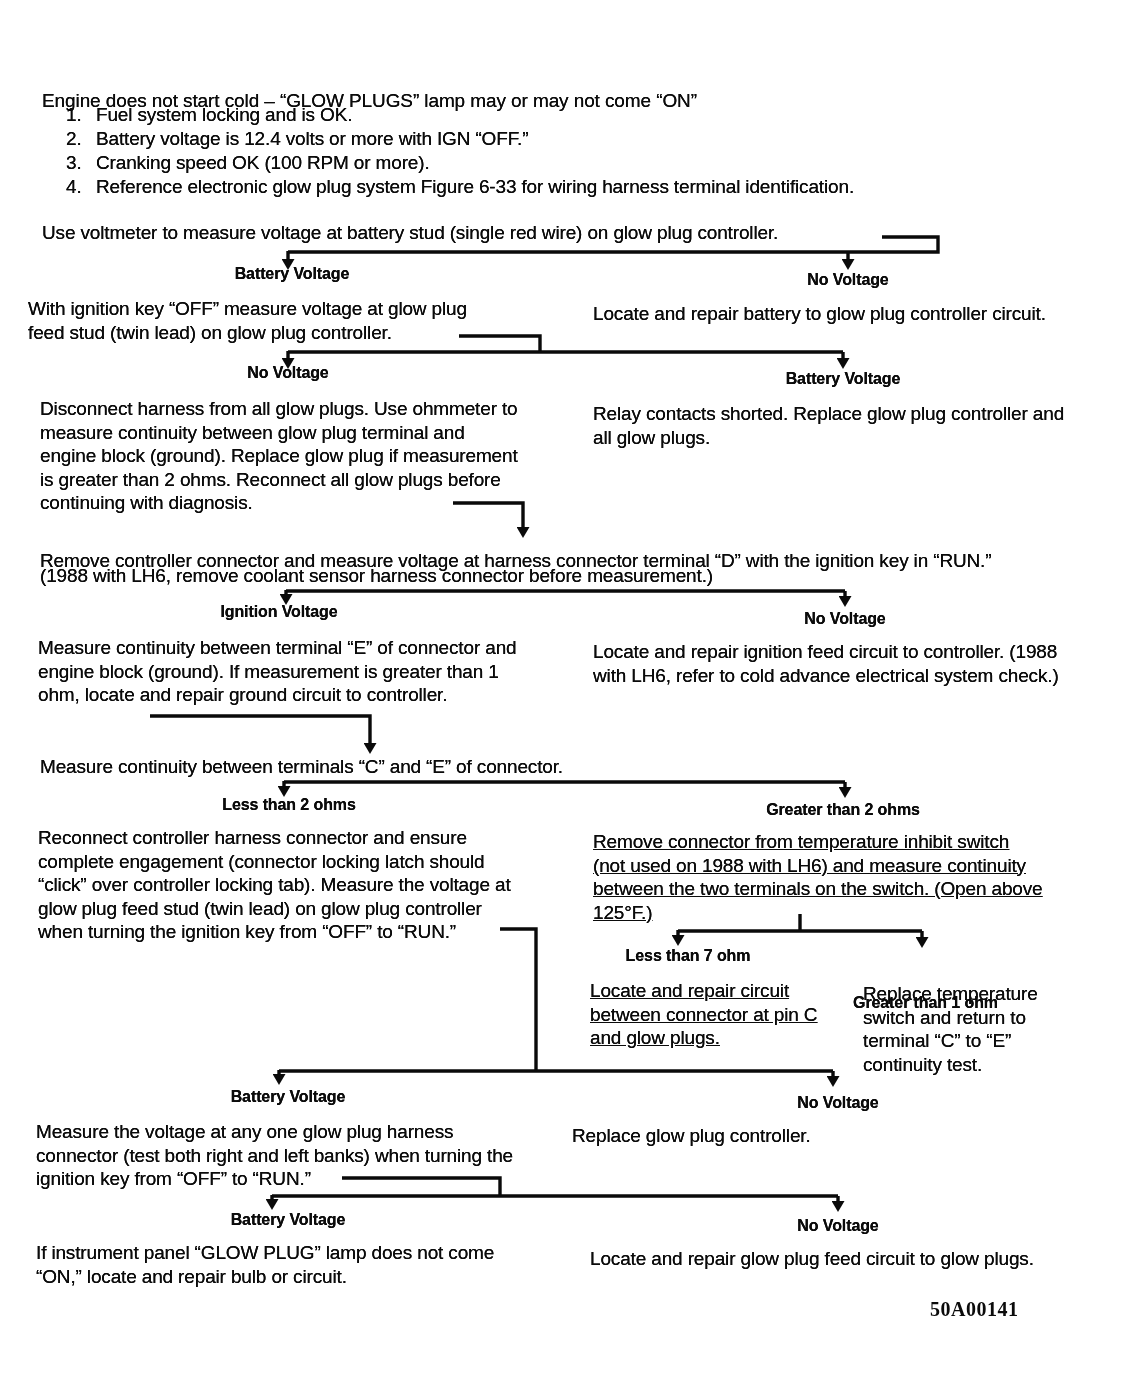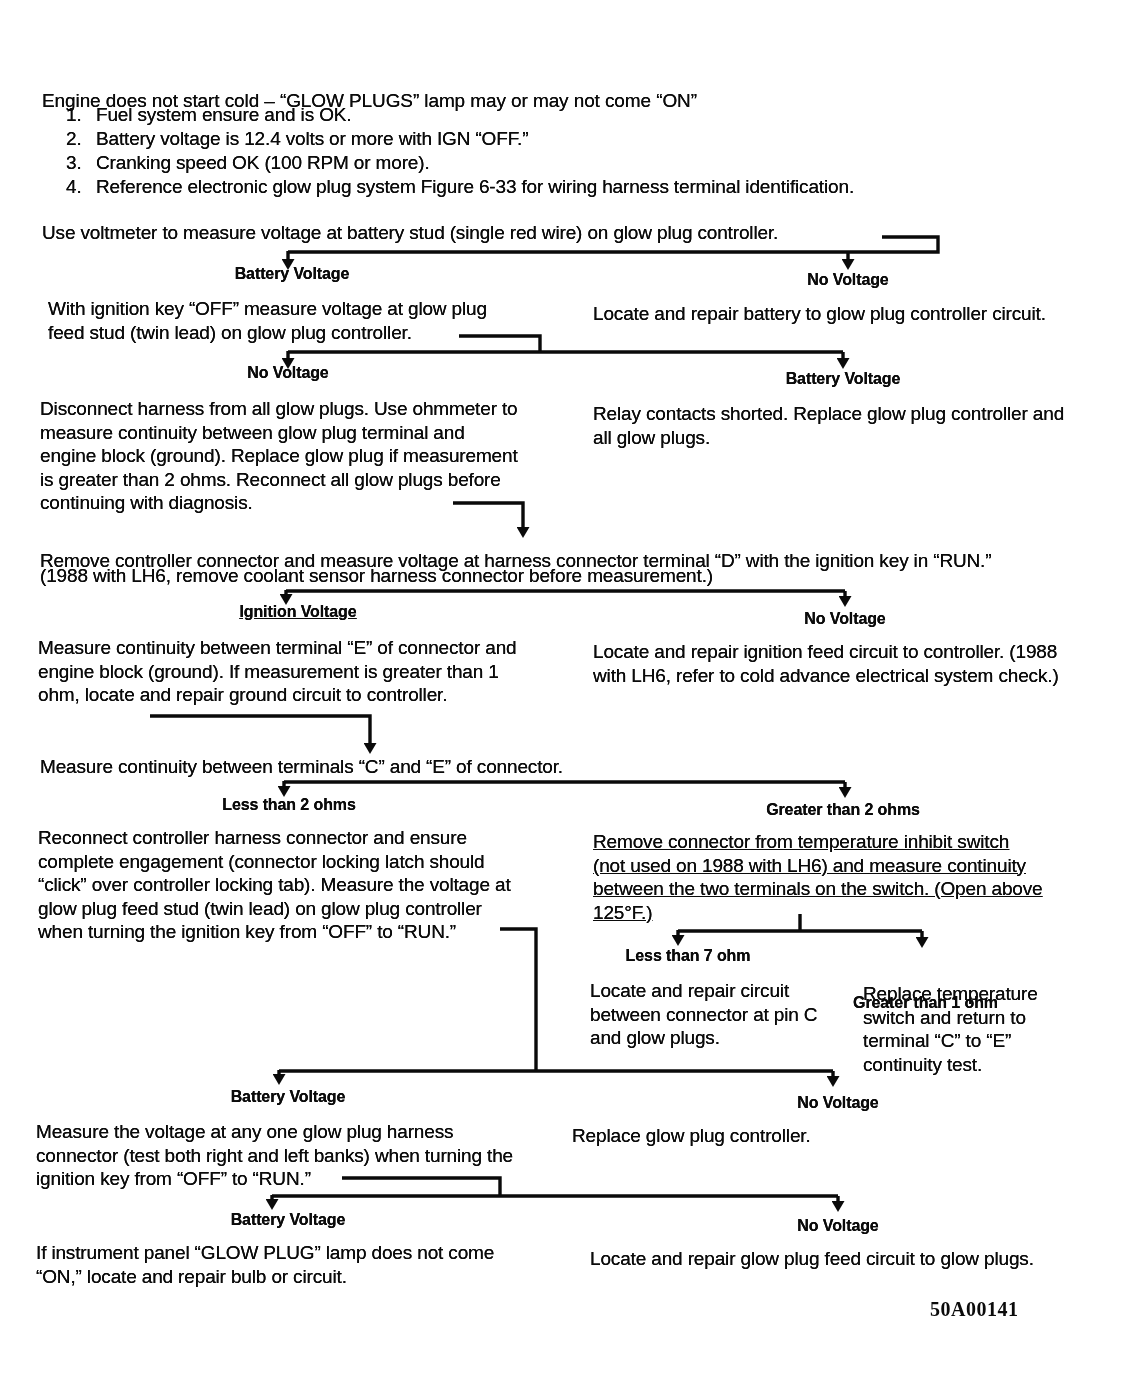"Fuel system ensure and is" span { text: ensure -> locking }
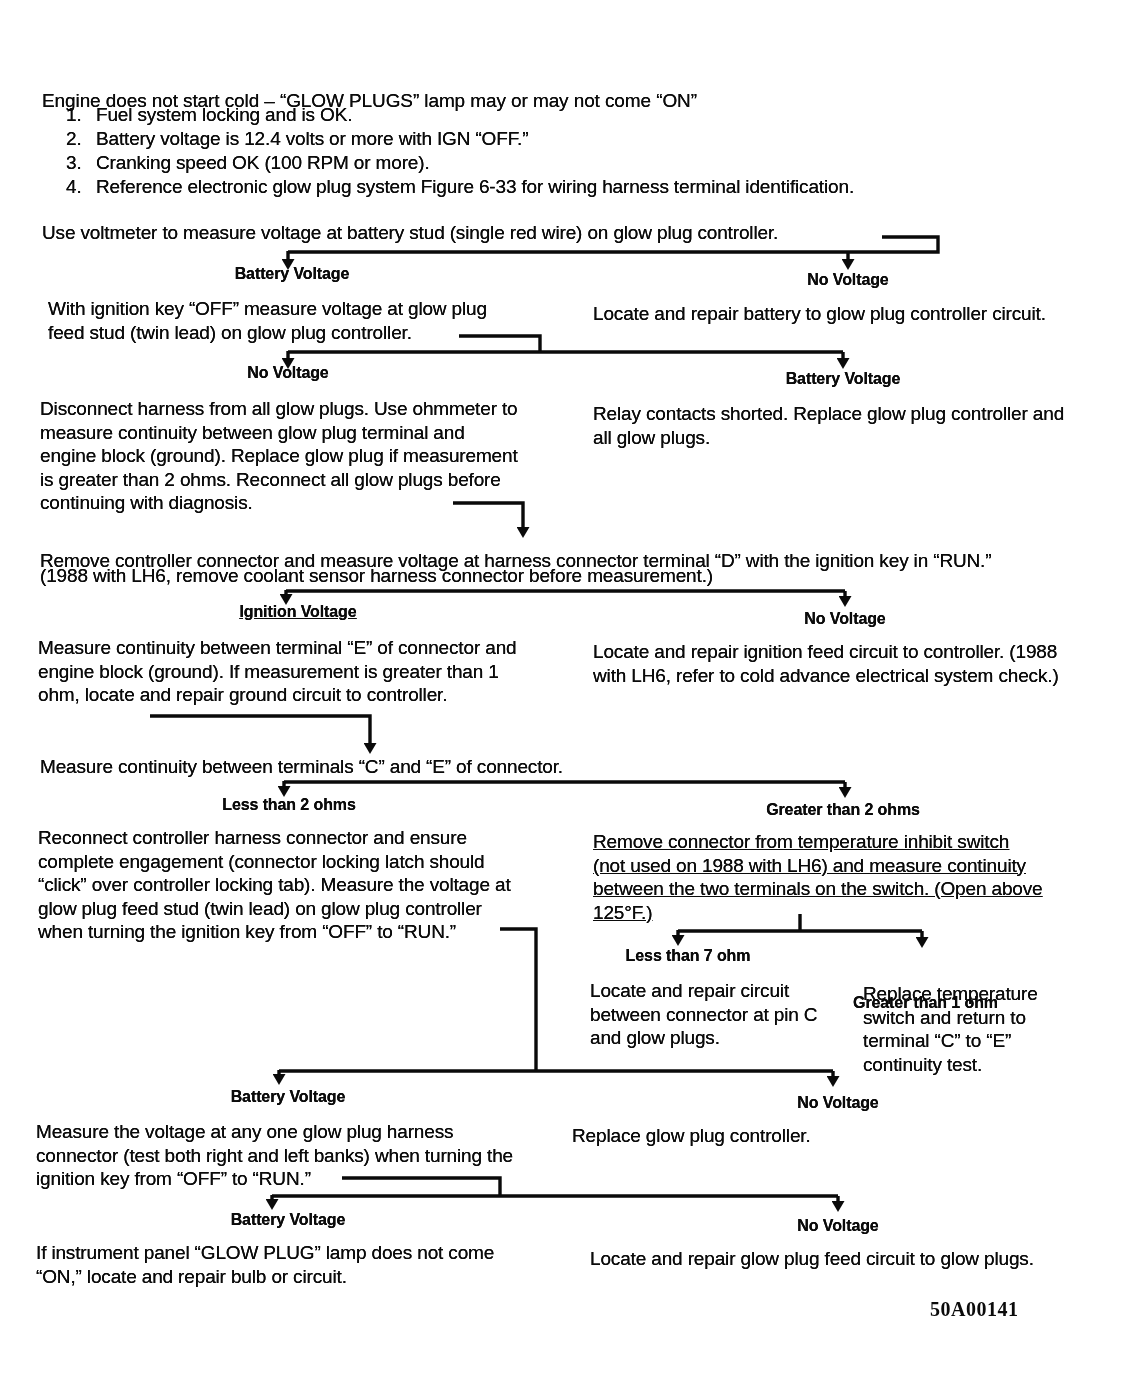"With ignition key “OFF” measure" div.t { left: 48px -> 28px }
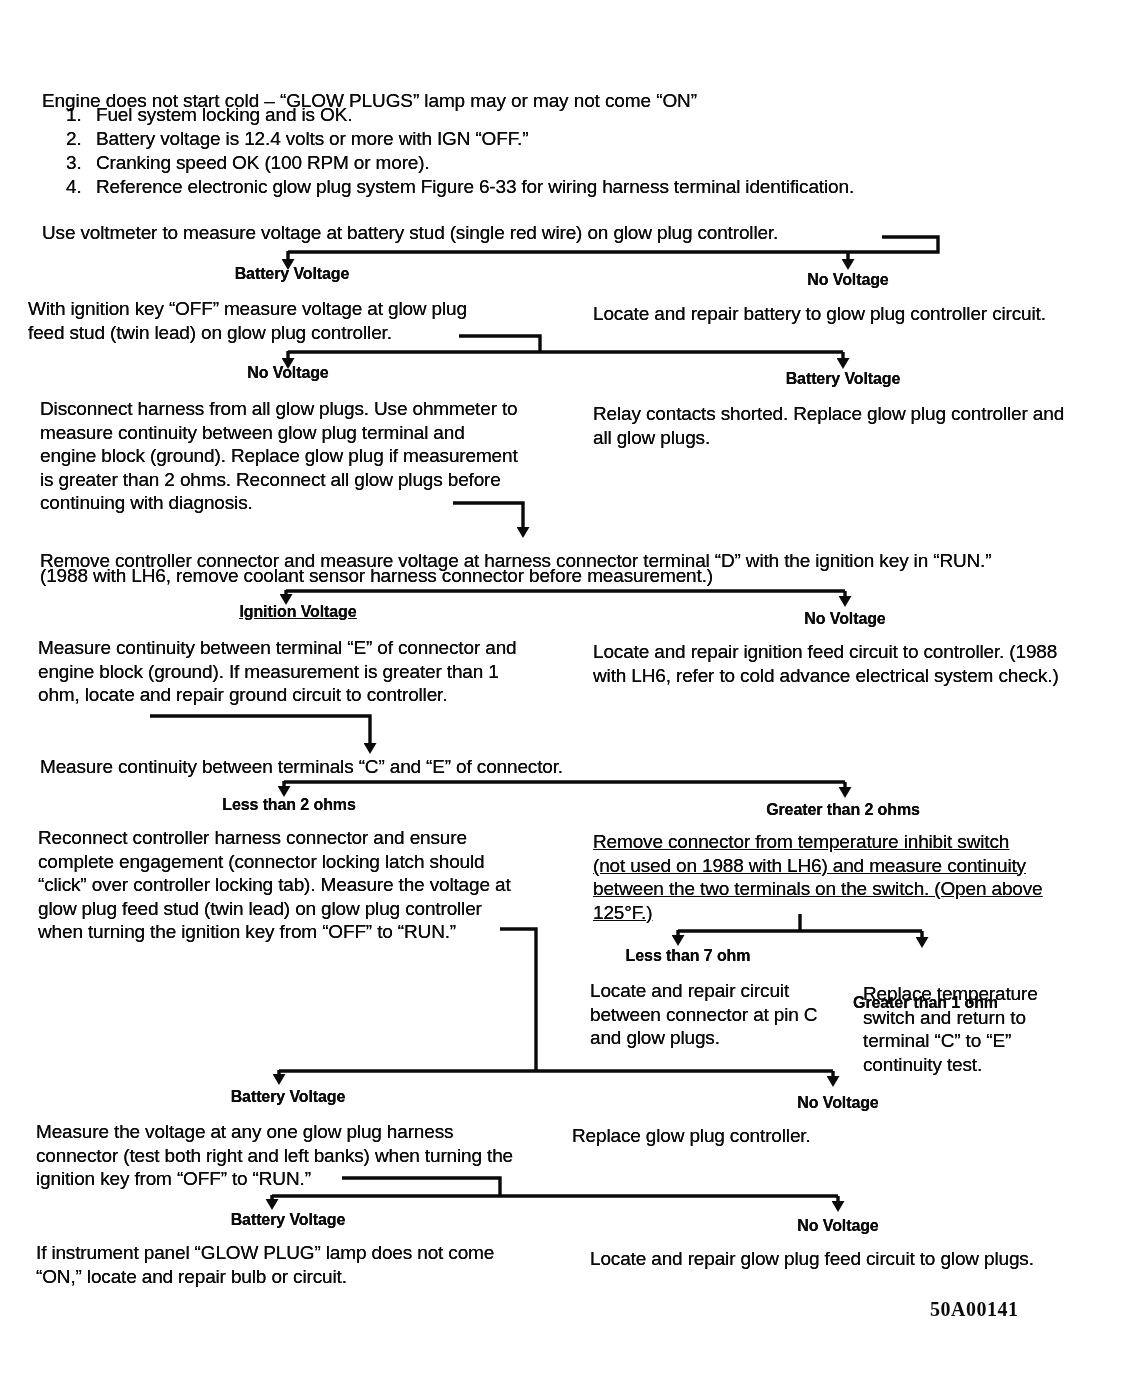"Ignition Voltage" div.hd { left: 188px -> 169px; text-decoration: underline -> none }
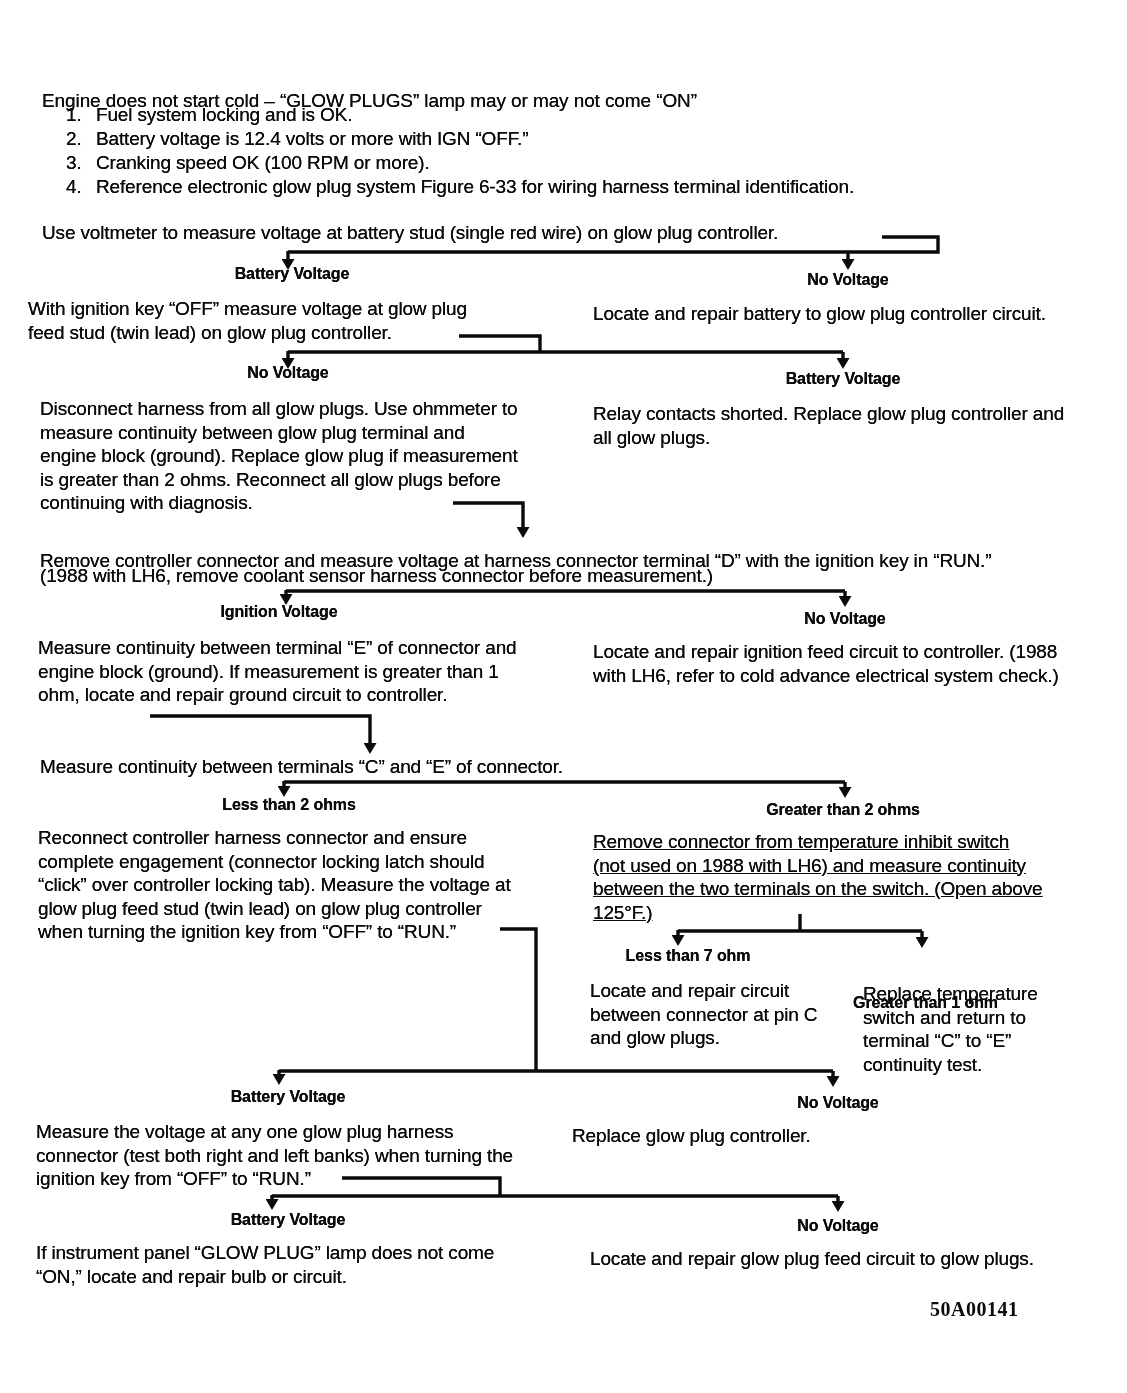"Locate and repair circuit between" div.t { text-decoration: none -> underline }
